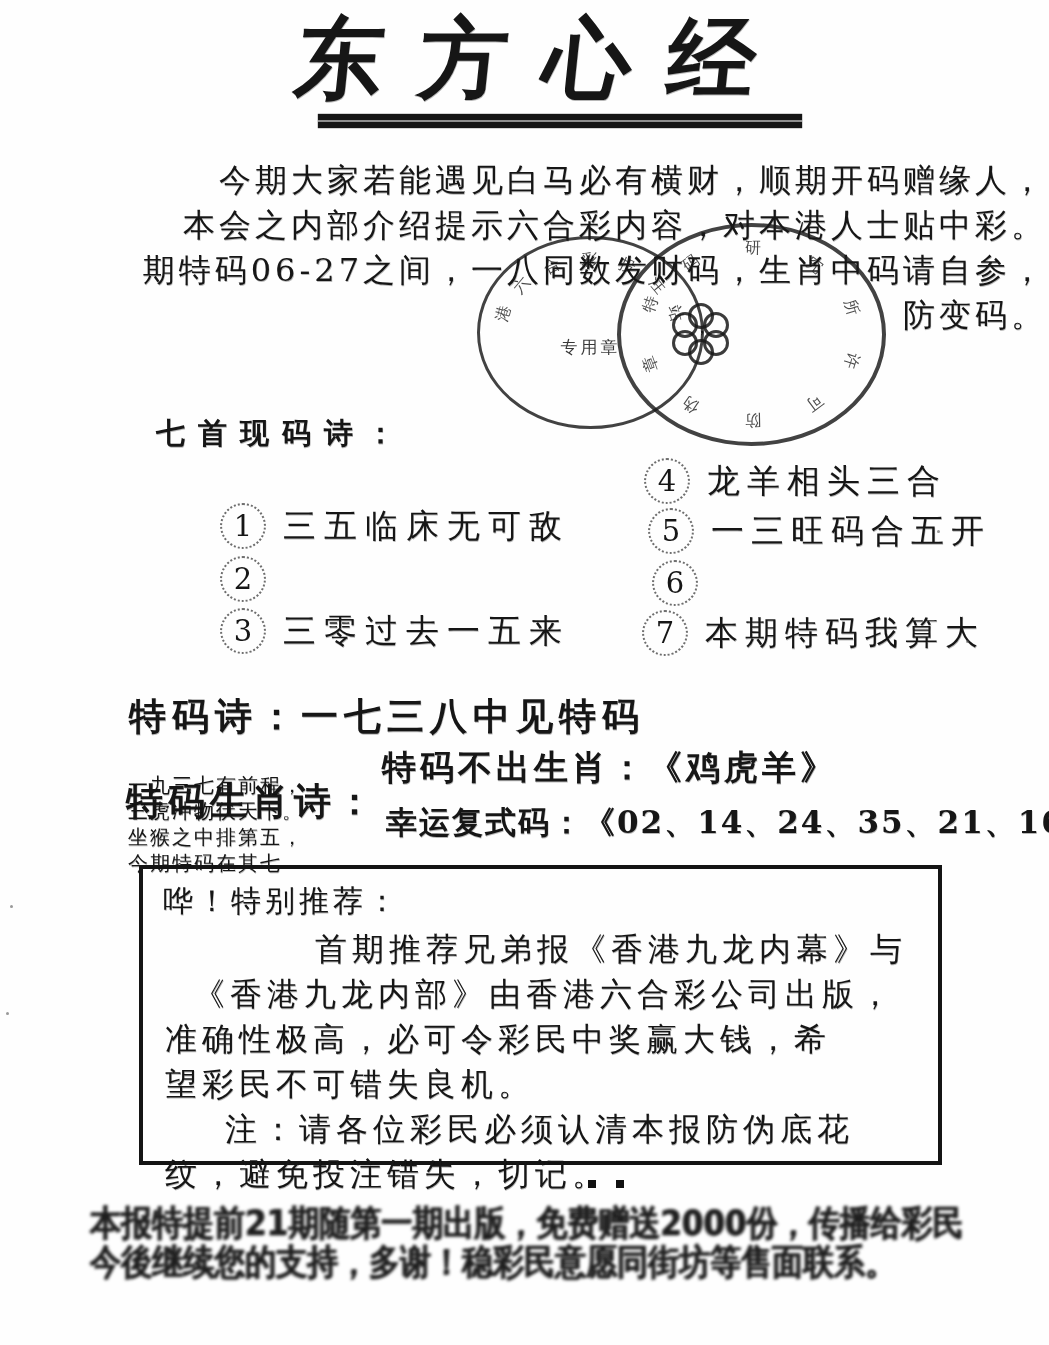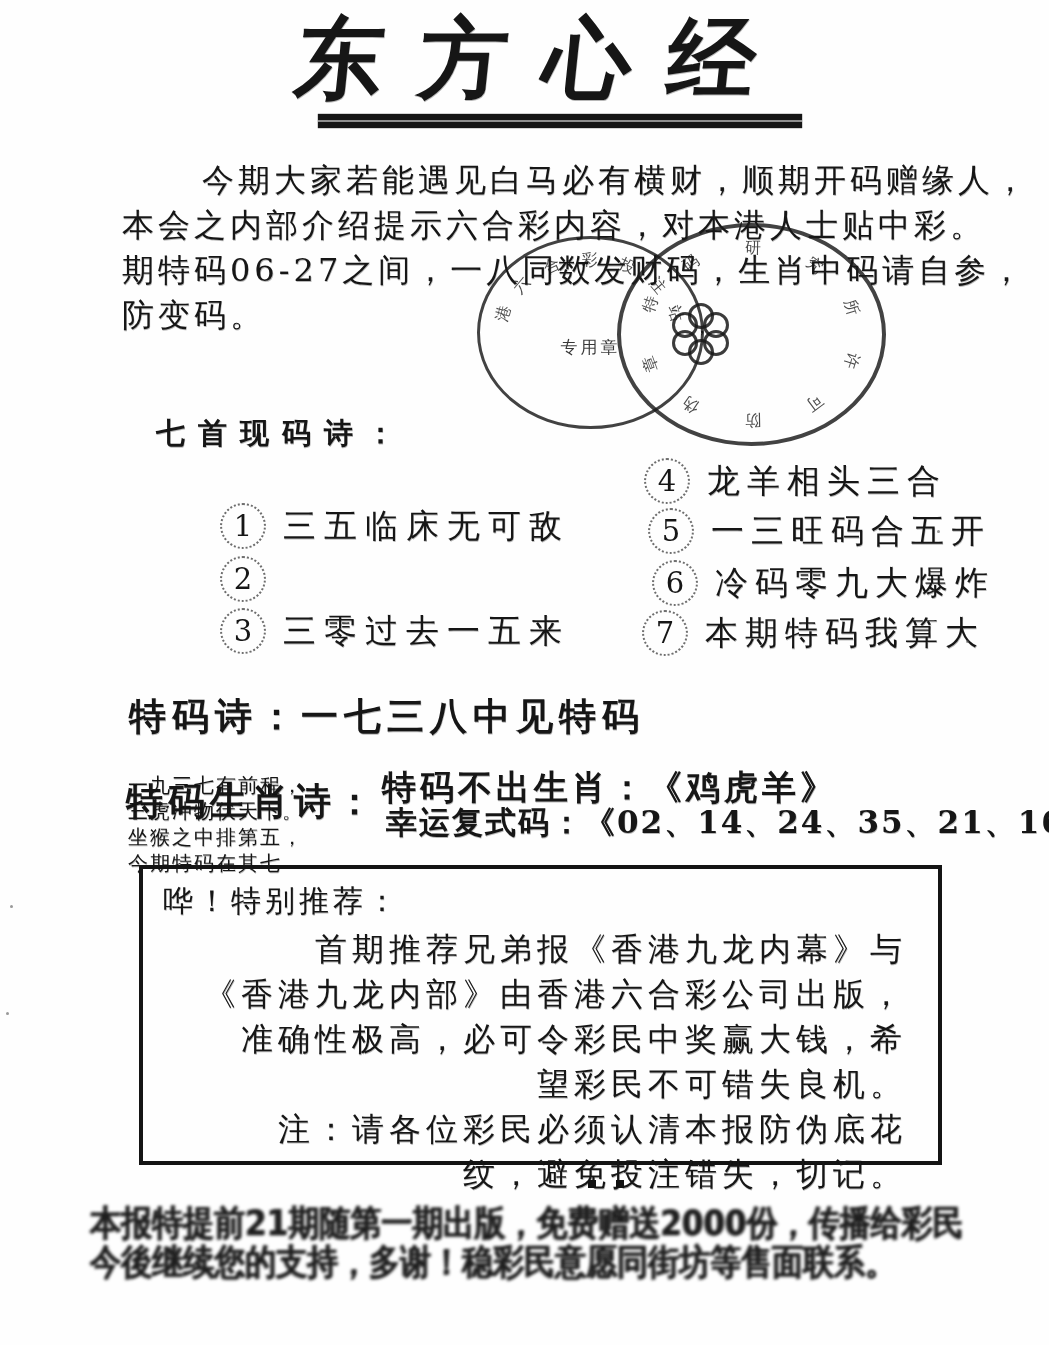"今期大家若能遇见白马必有横财，顺期开码赠缘人，" .intro { text-align: none -> right }
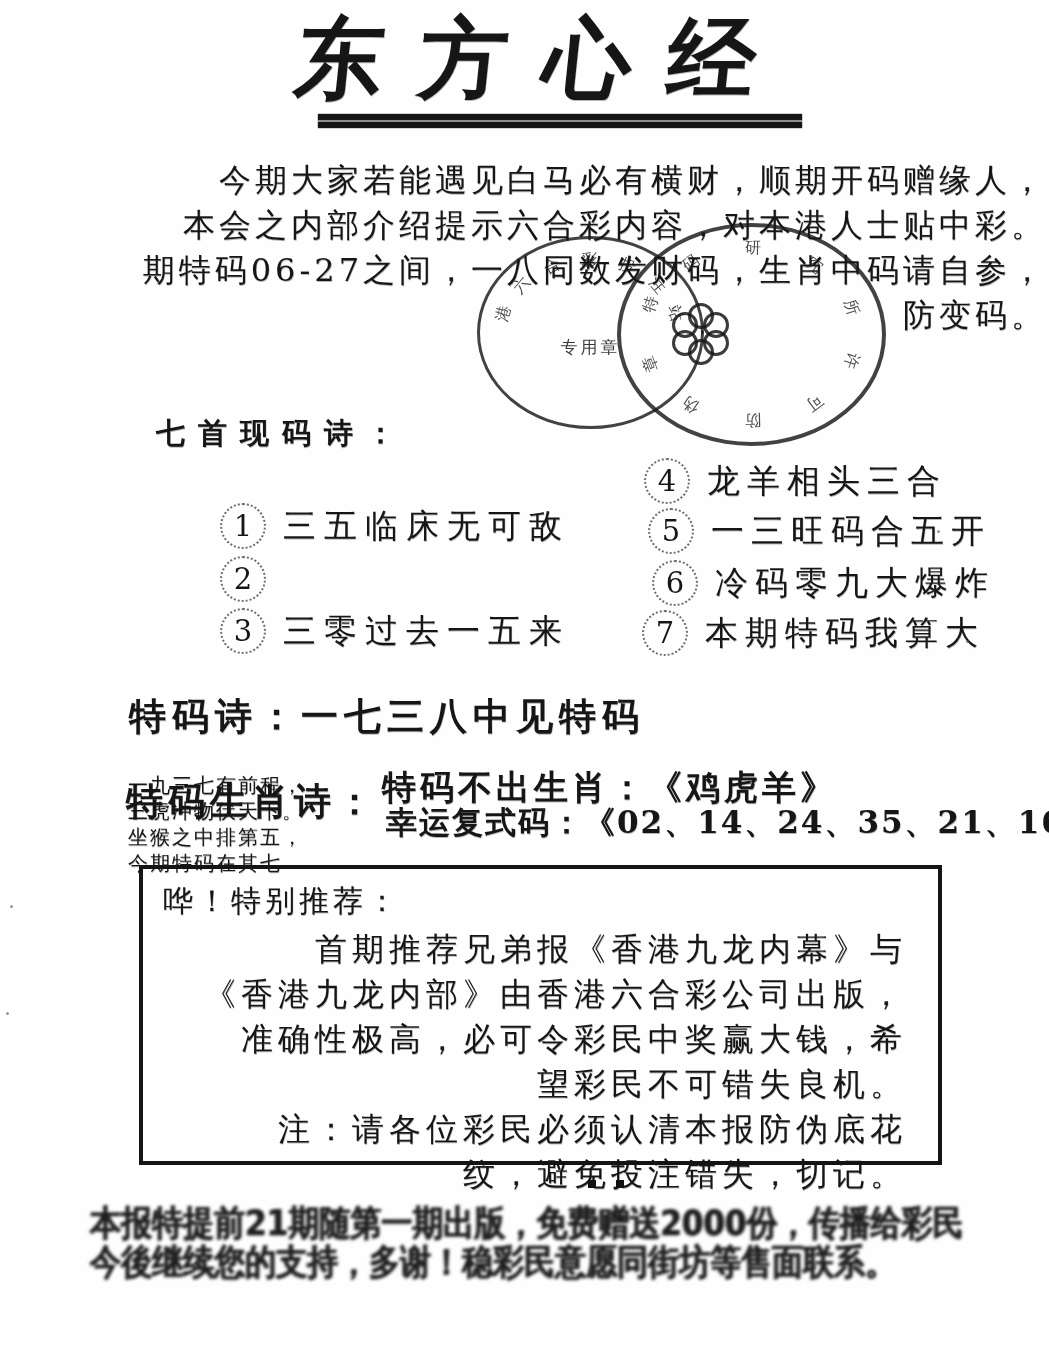"冷码零九大爆炸" span.ptext { html: <span>冷码零九大爆炸</span> -> none }
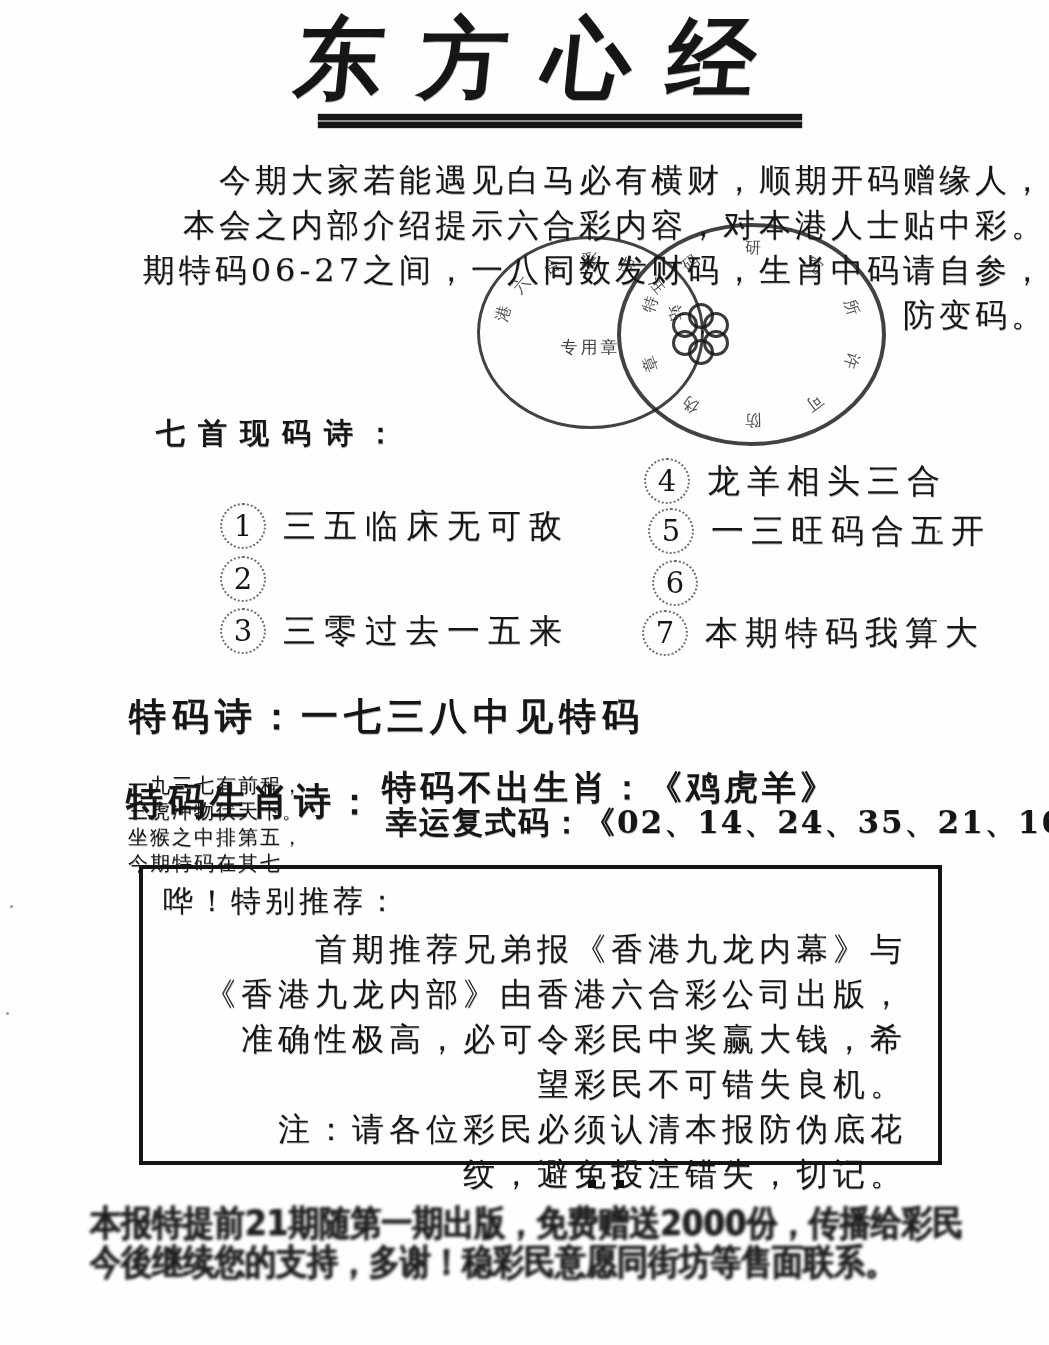"特码不出生肖：《鸡虎羊》" .notout { margin-top: 20px -> none }
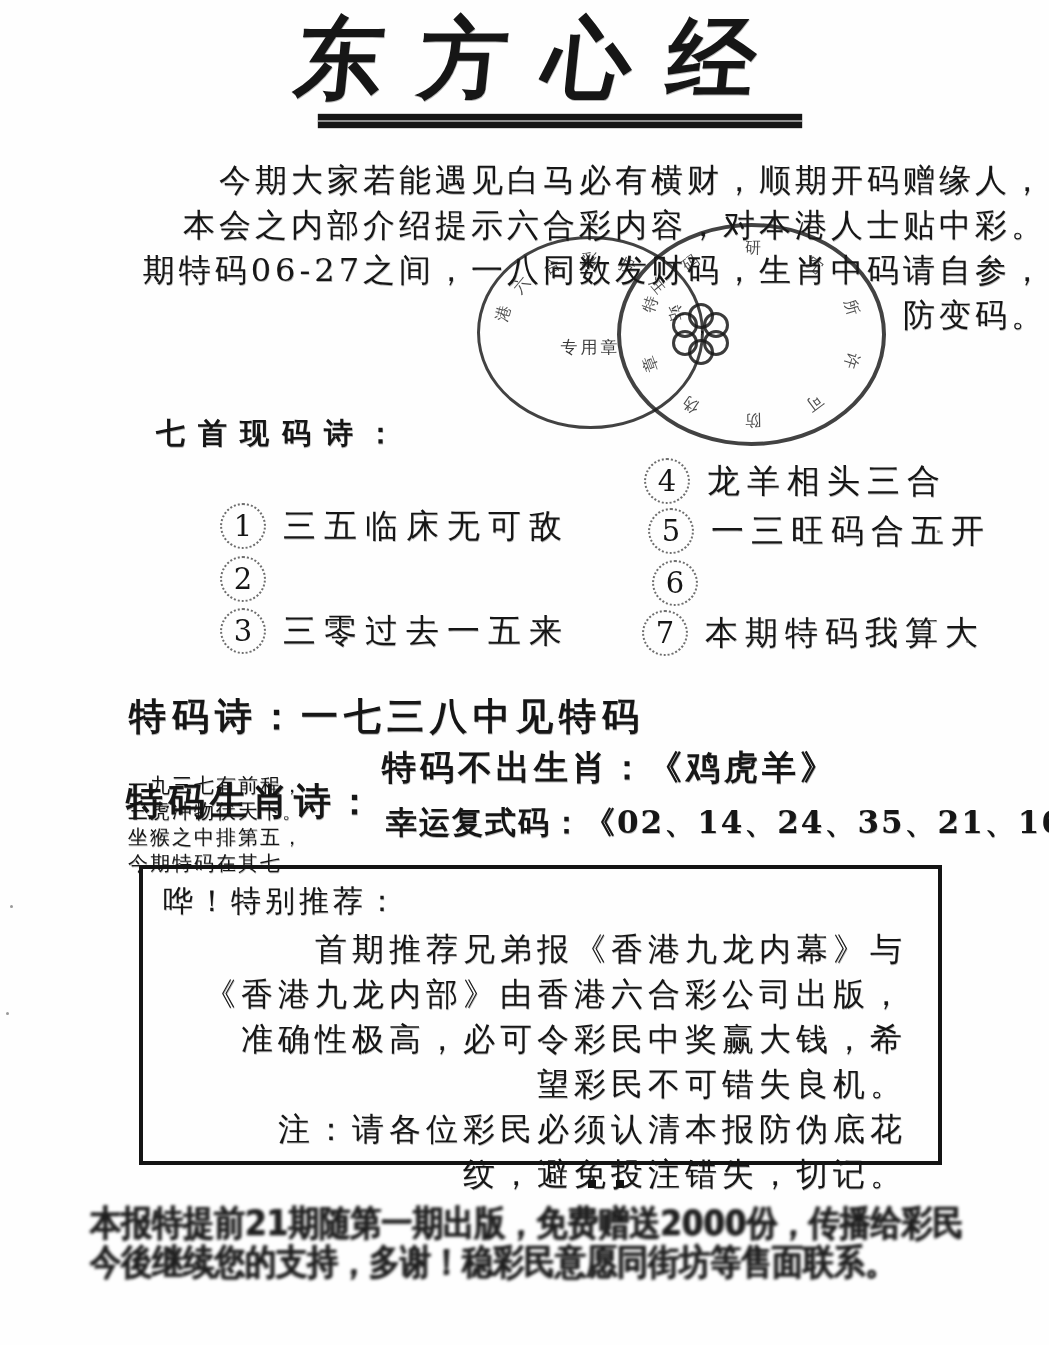"首期推荐兄弟报《香港九龙内幕》与" .rl { text-align: right -> none }
